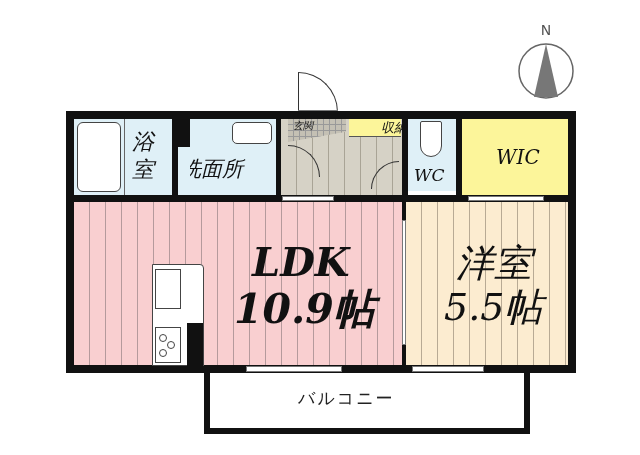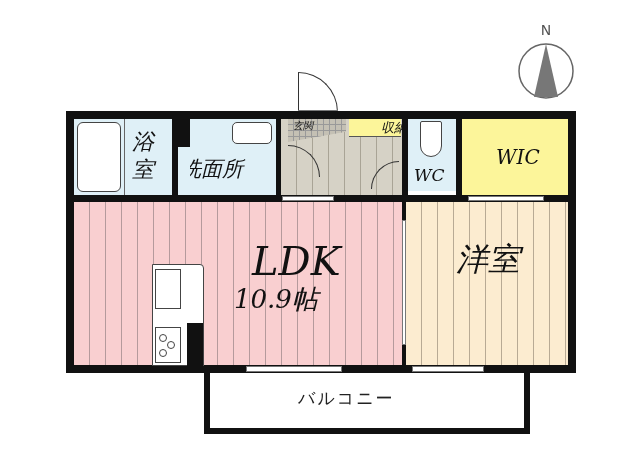"LDK" .stripes-pink { font-weight: none -> bold }
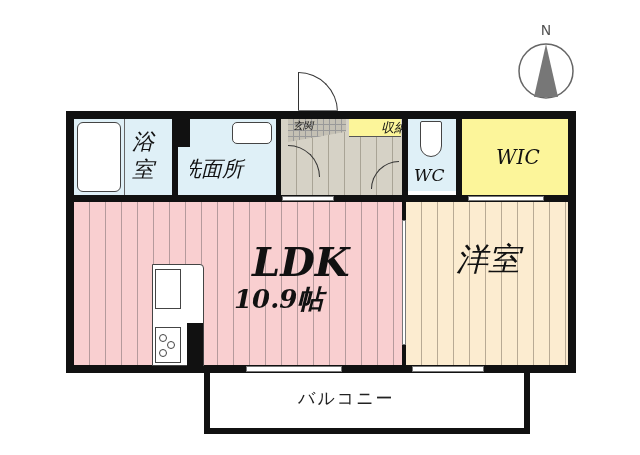"洋室" div.label { font-size: 32px -> 38px }
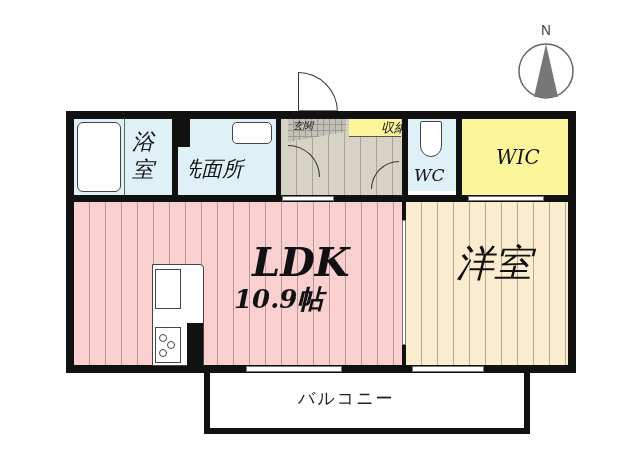"10.9帖" div.label { font-size: 26px -> 41px }
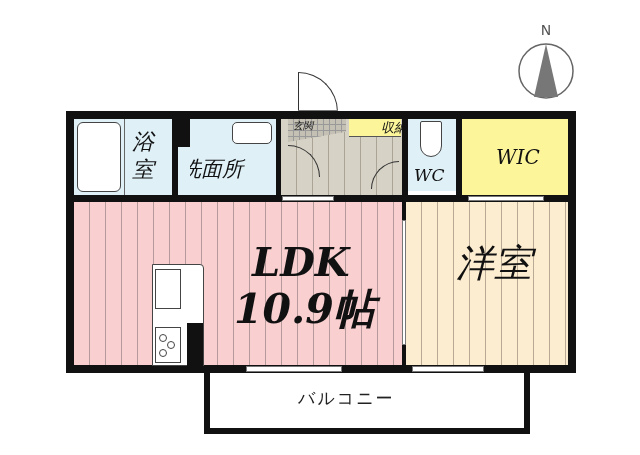"5.5帖" div.label { html: none -> <div>5.5帖</div> }
